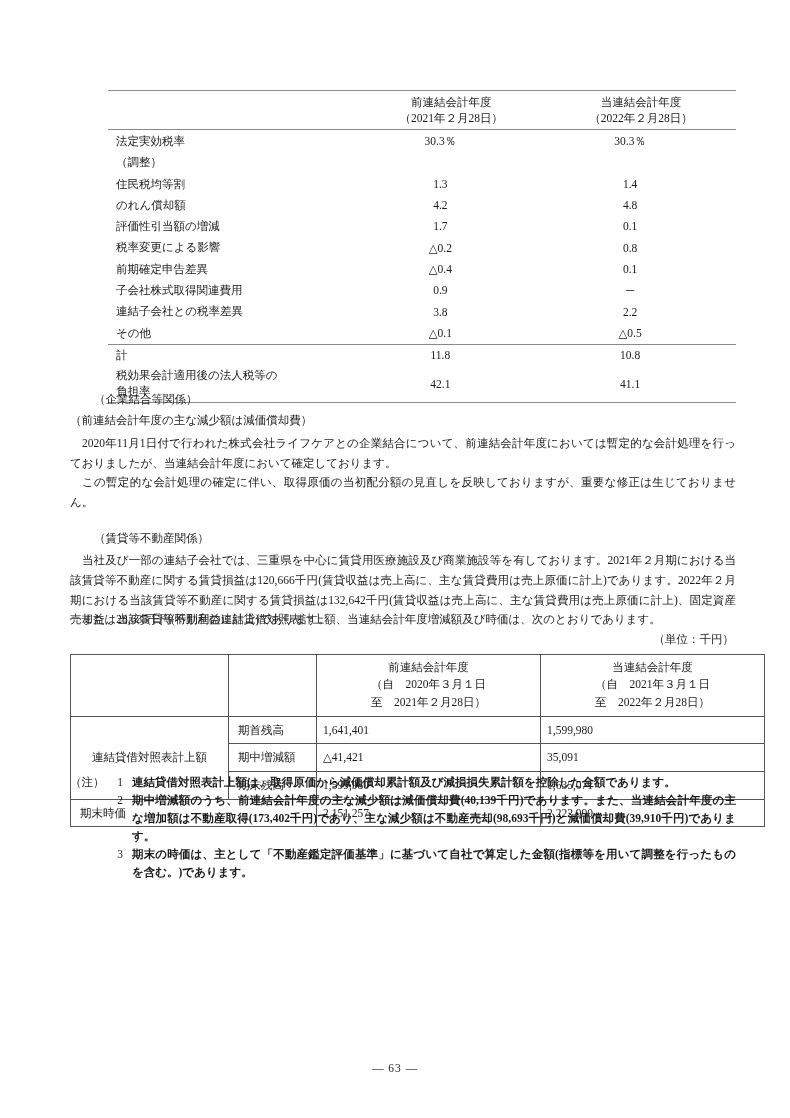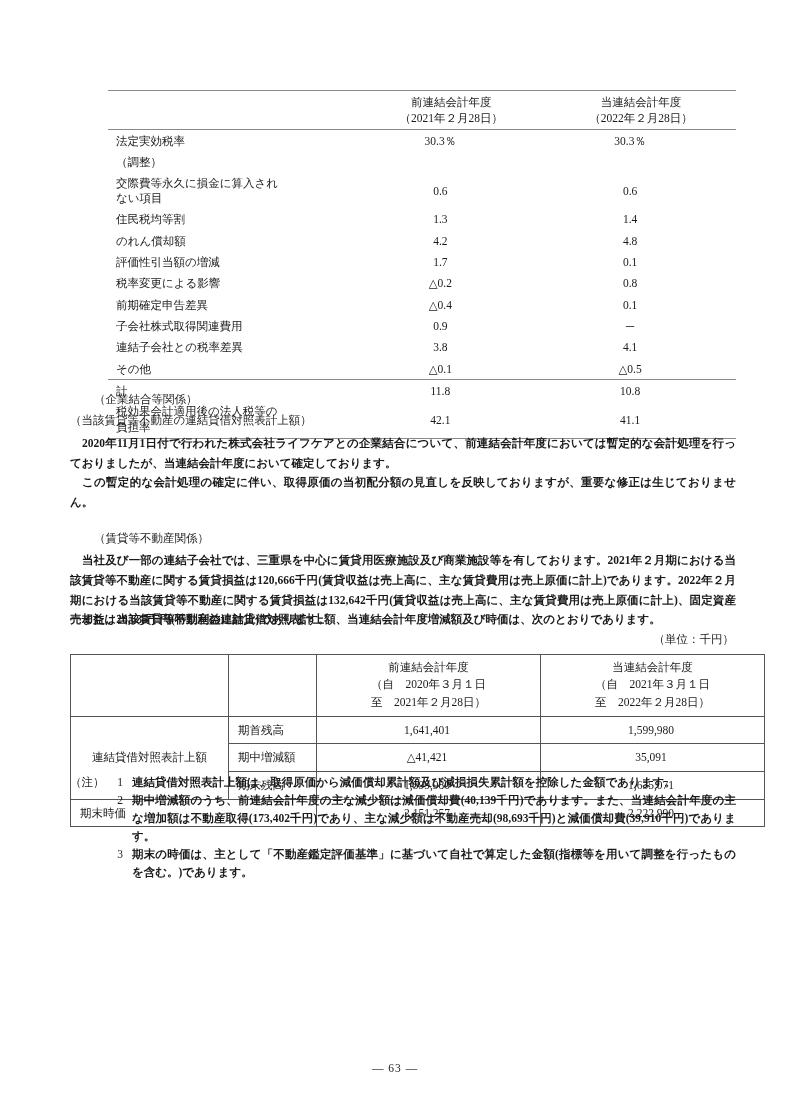"交際費等永久に損金に算入され" tr { html: <tr> <td>交際費等永久に損金に算入され<br>ない項目</td> <td>0.6</td> <td>0.6</td> </tr> -> none }
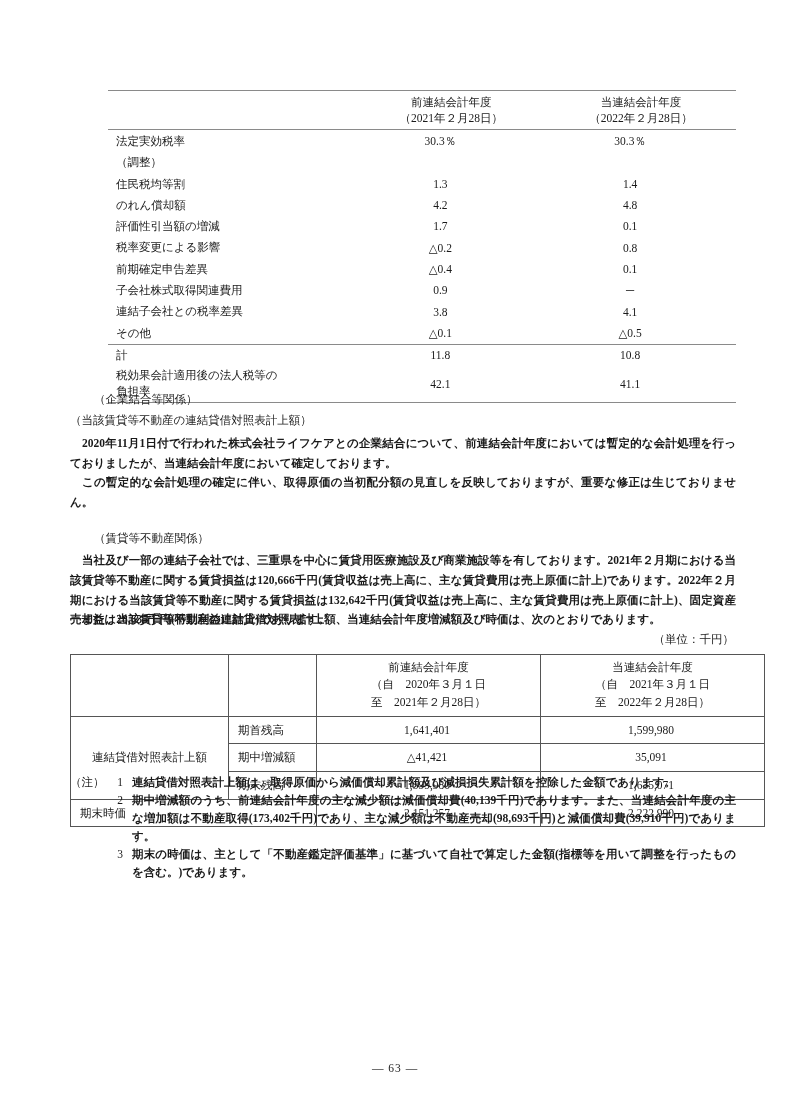"4.1" td.val { text: 4.1 -> 2.2 }
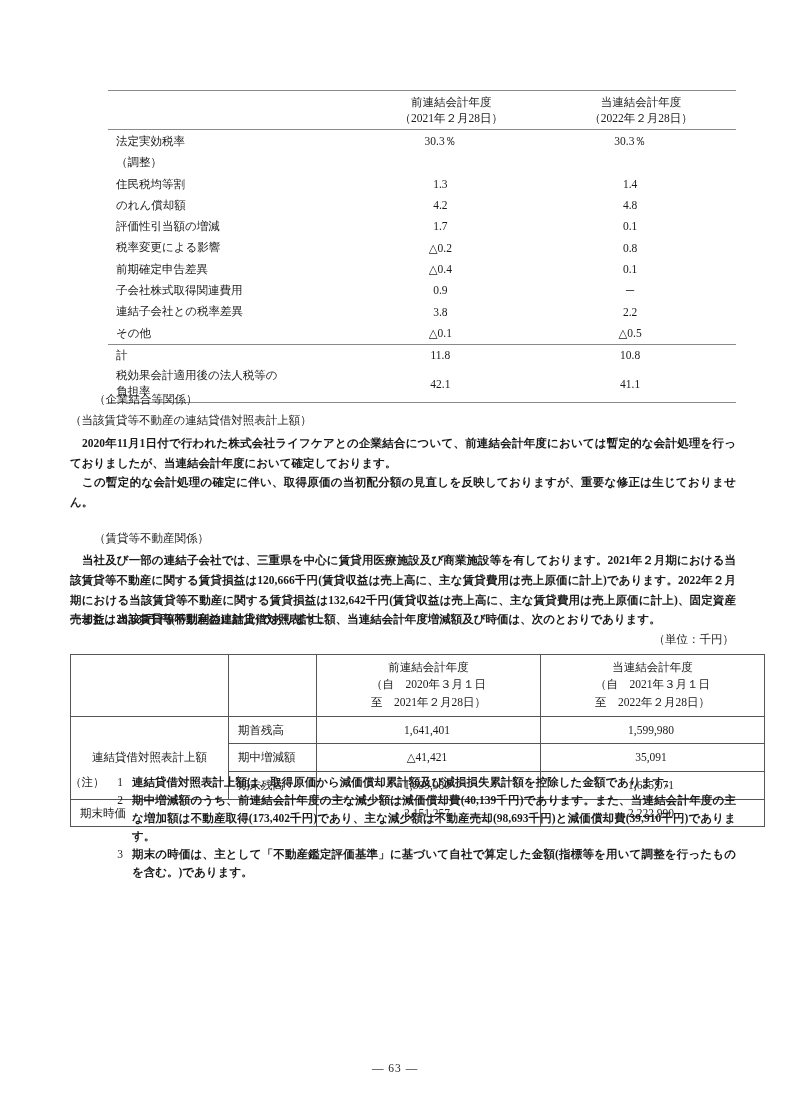"（当該賃貸等不動産の連結貸借対照表計上額）" div.blk-head { text: 当該賃貸等不動産の連結貸借対照表計上額 -> 前連結会計年度の主な減少額は減価償却費 }
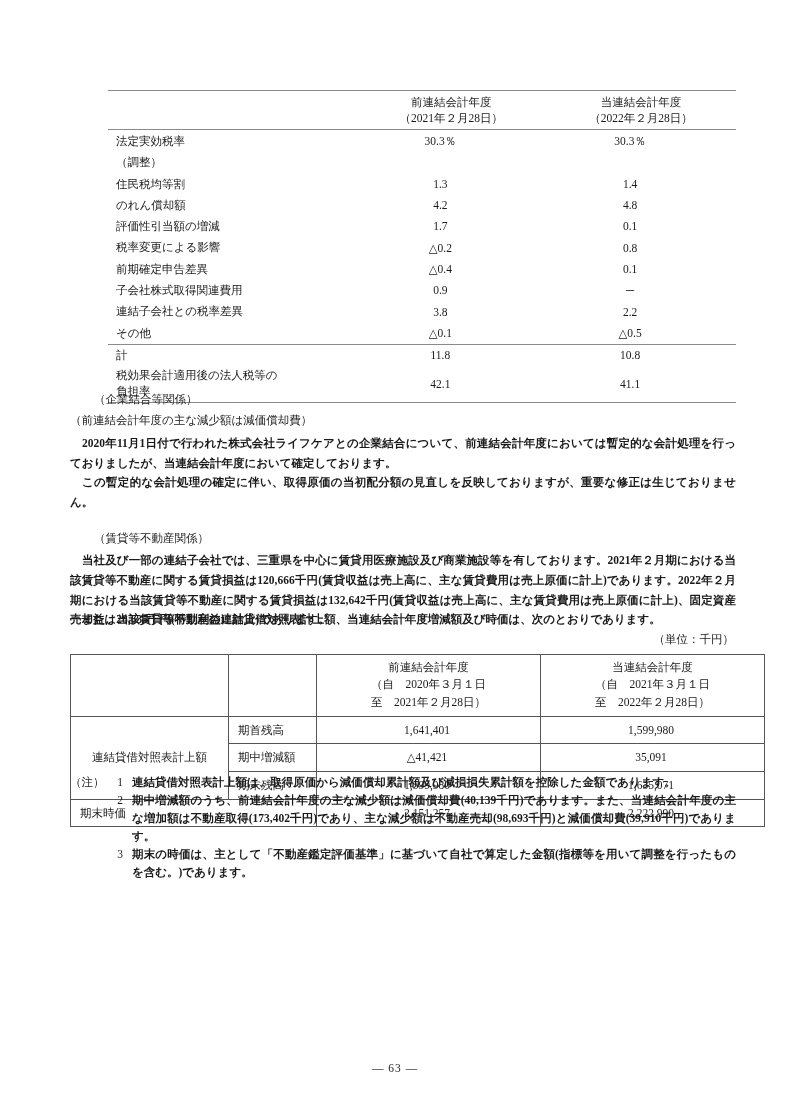"2020年11月1日付で行われた株式会社ライフケアとの企業結合について、前連結会" .para { font-weight: bold -> none }
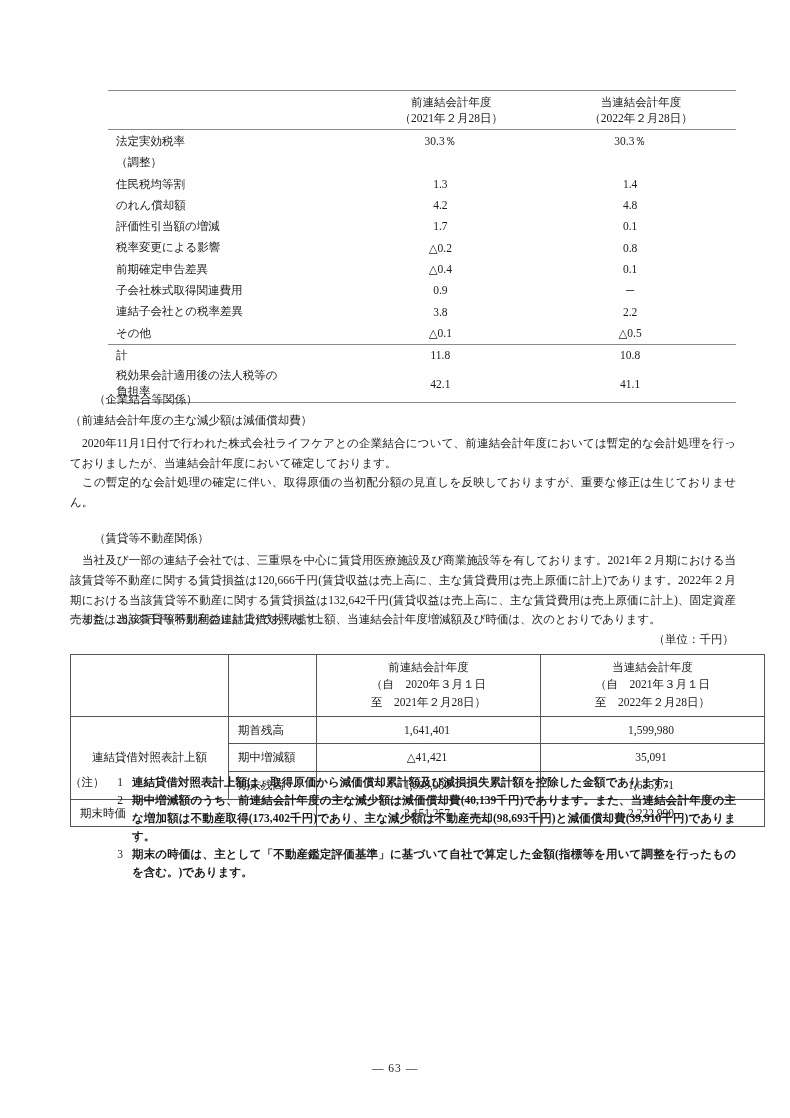"1,641,401" .tbl2 .num { text-align: center -> left }
